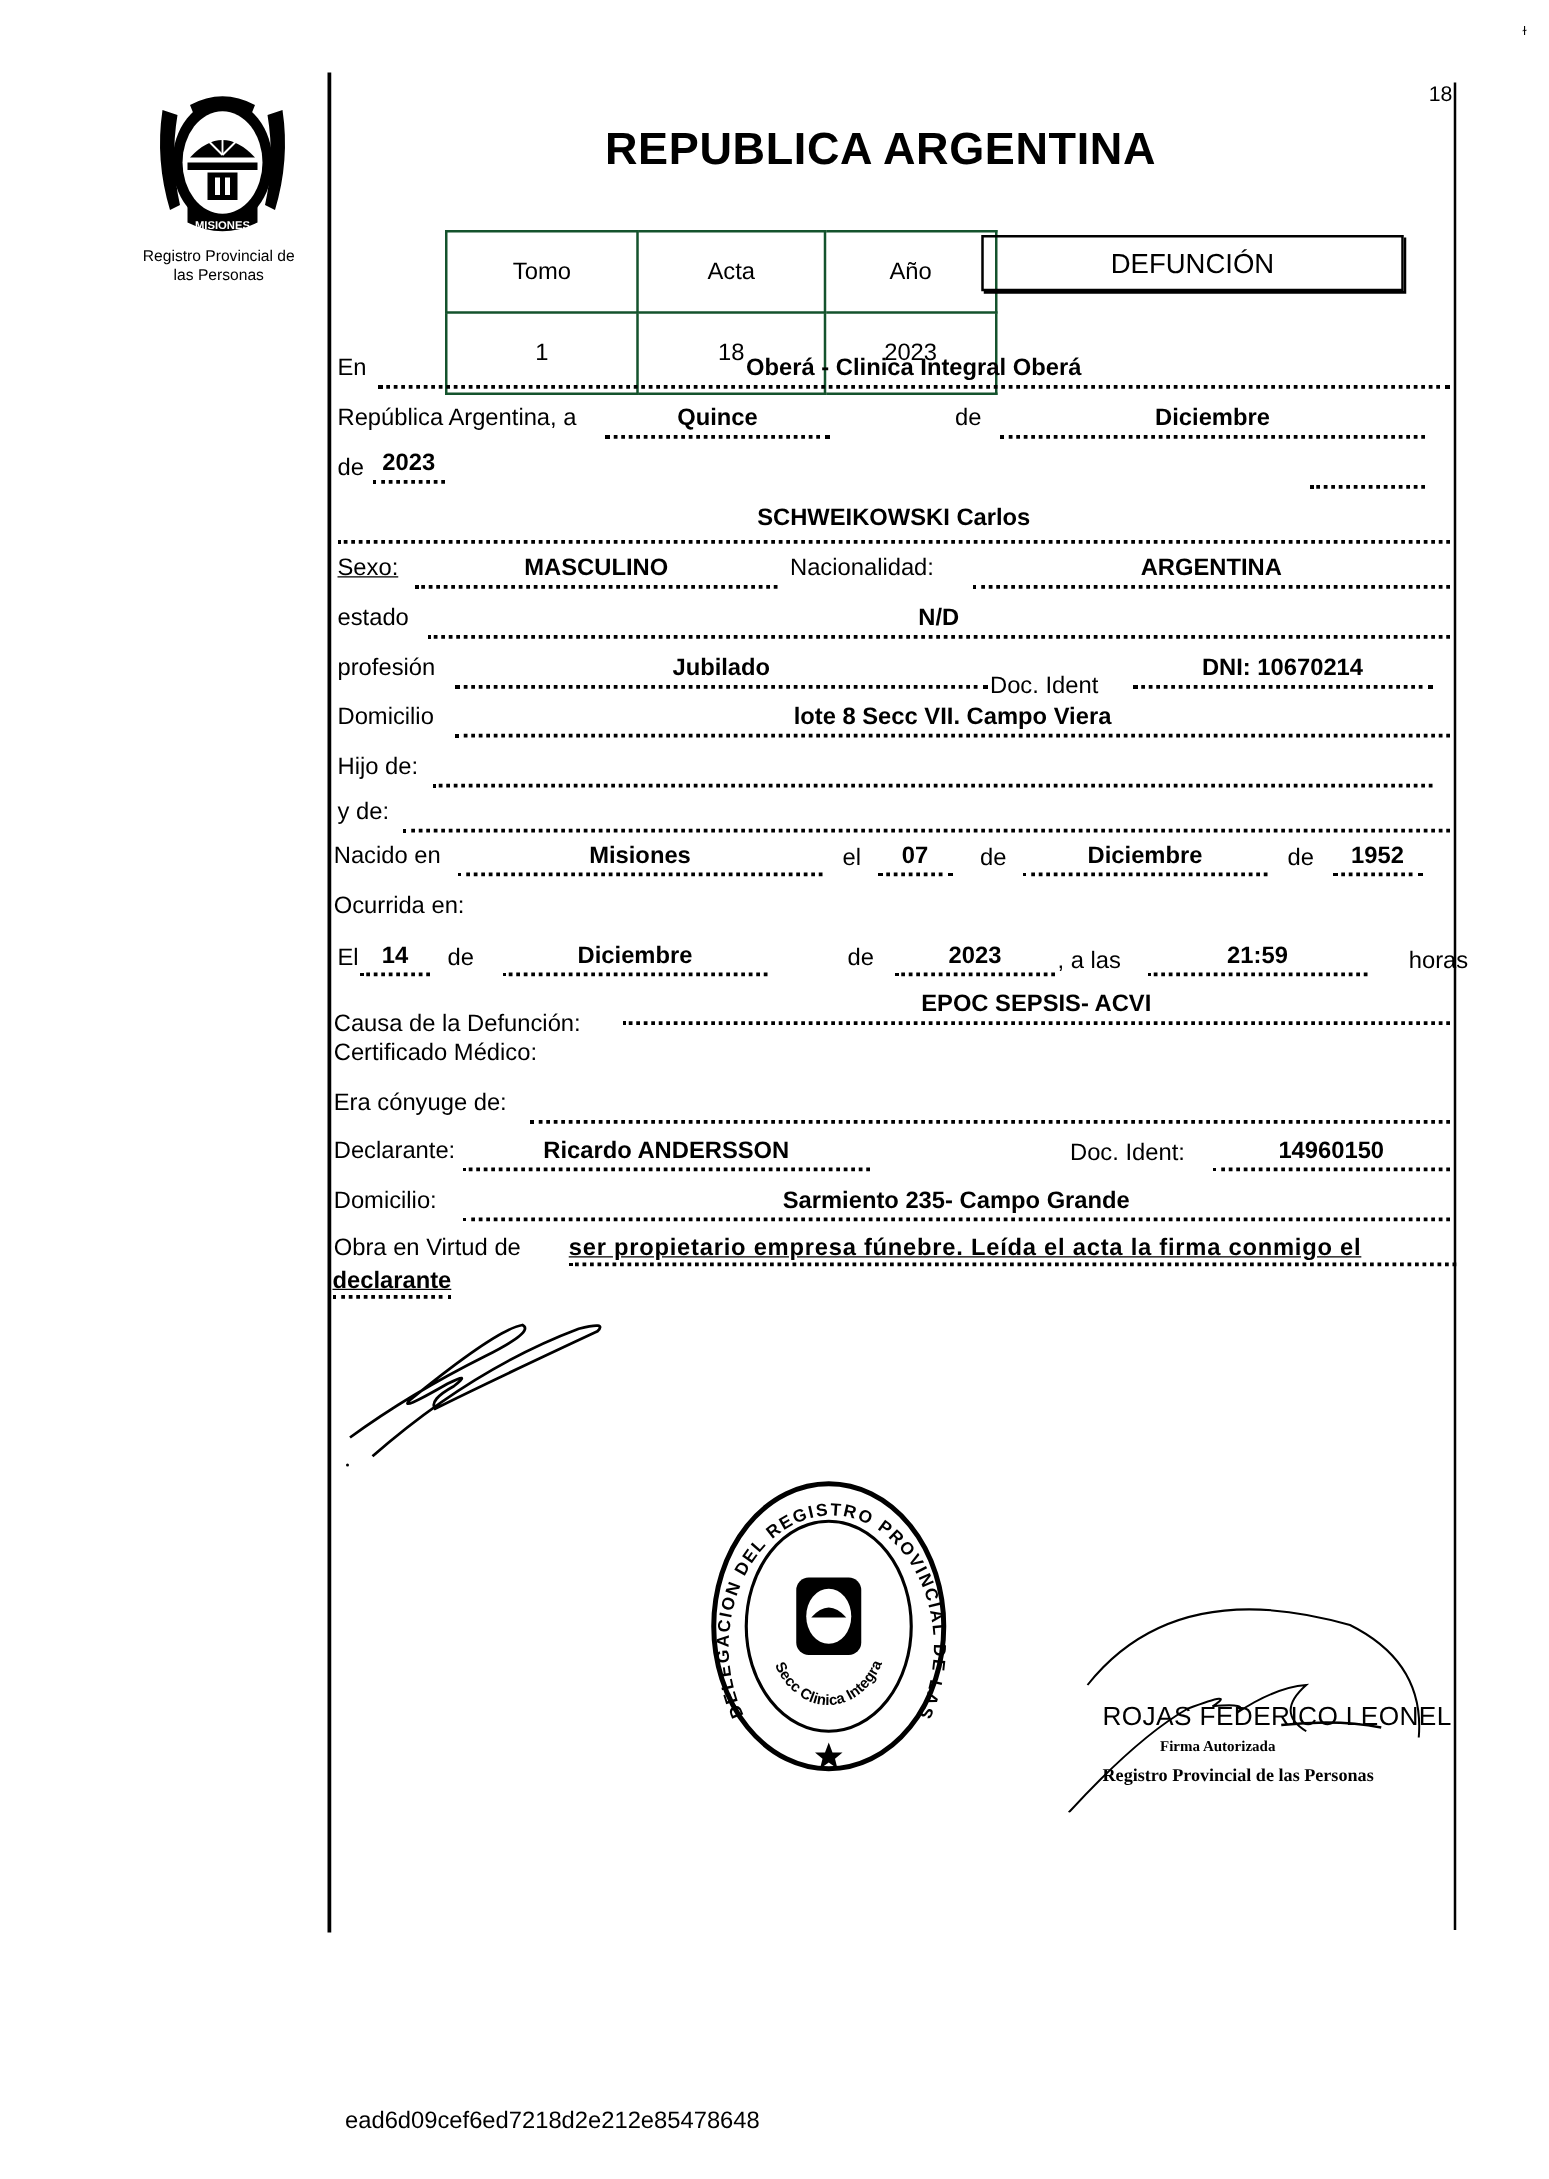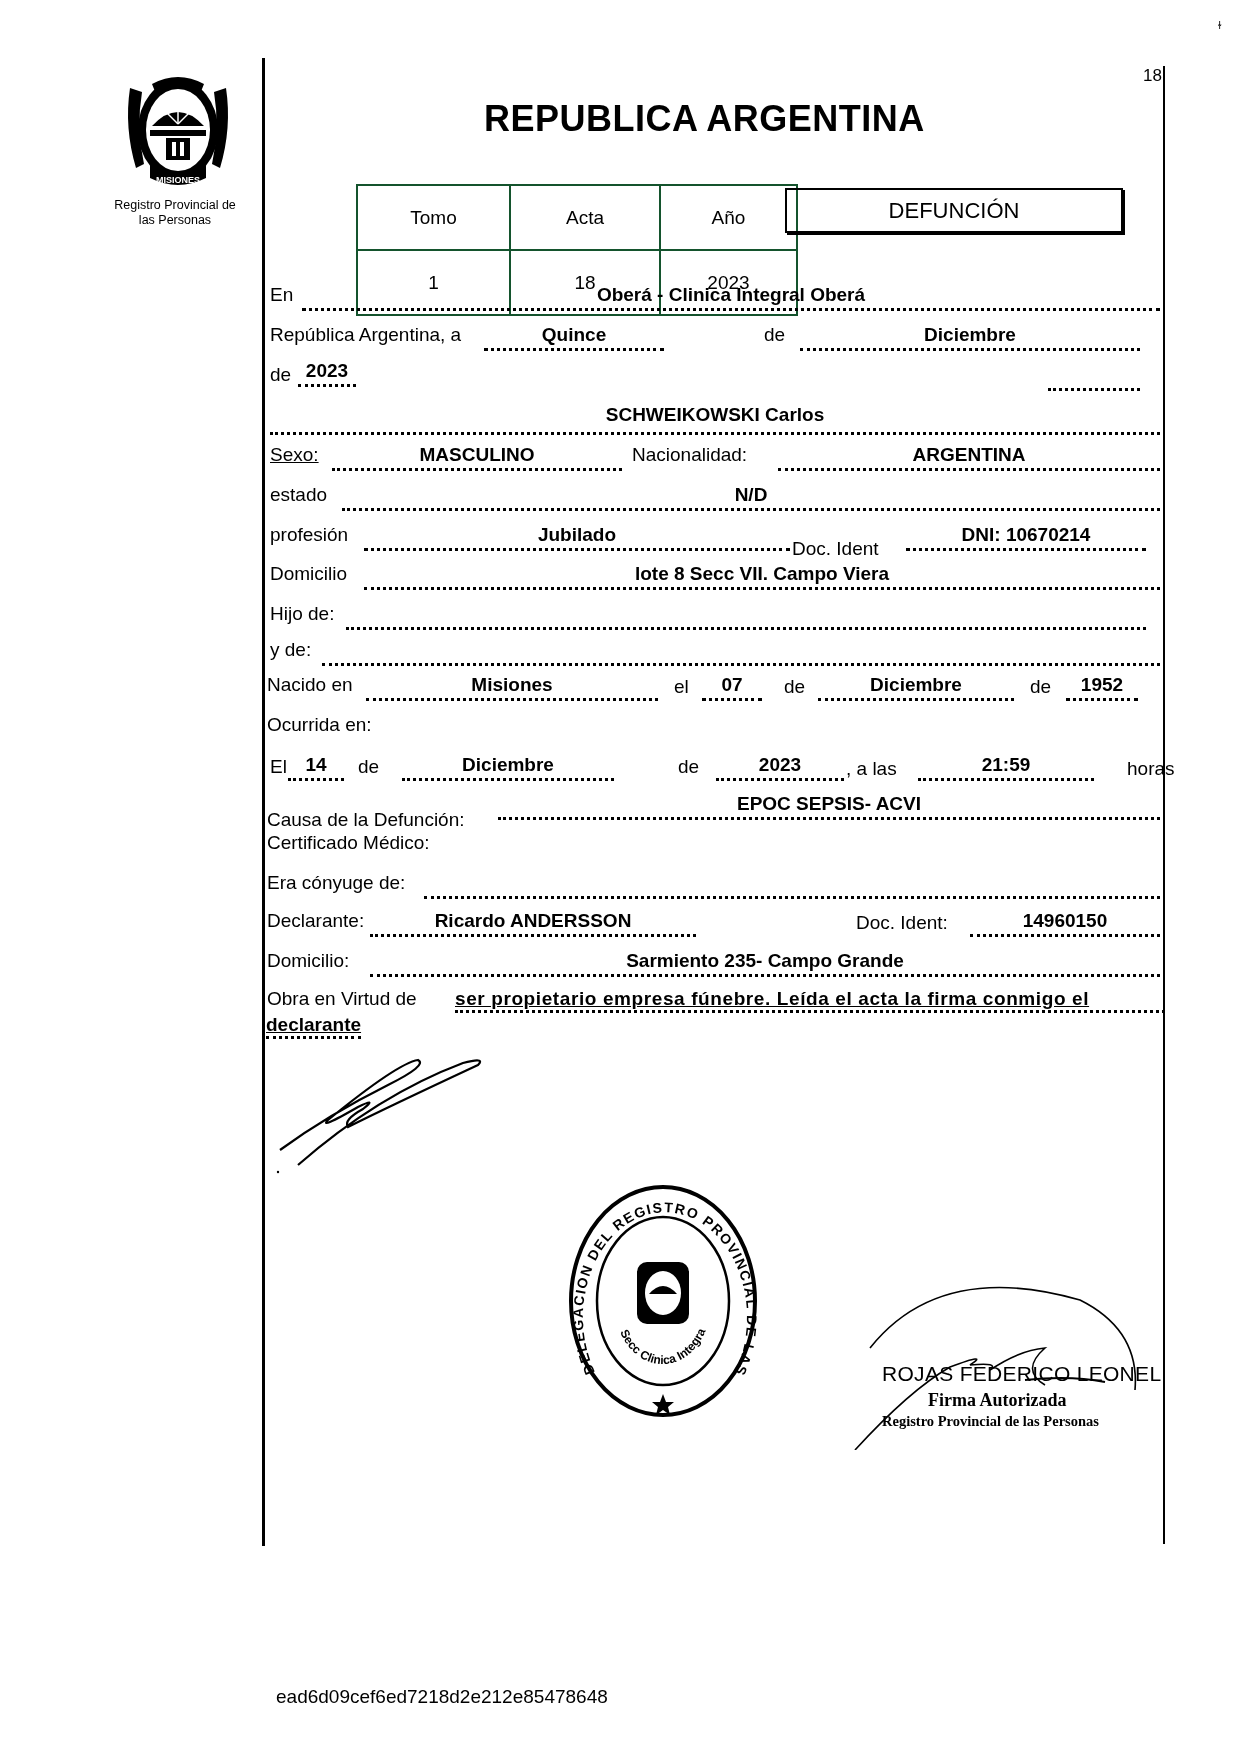"Firma Autorizada" .off-title { font-size: 18px -> 12px }
